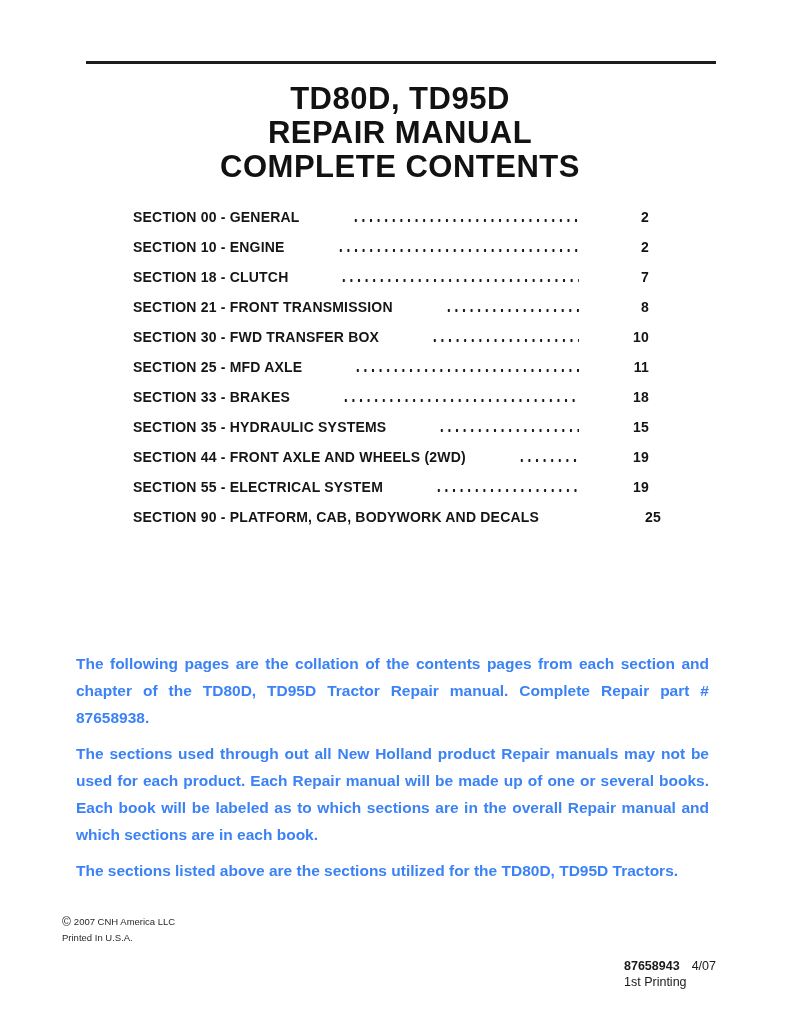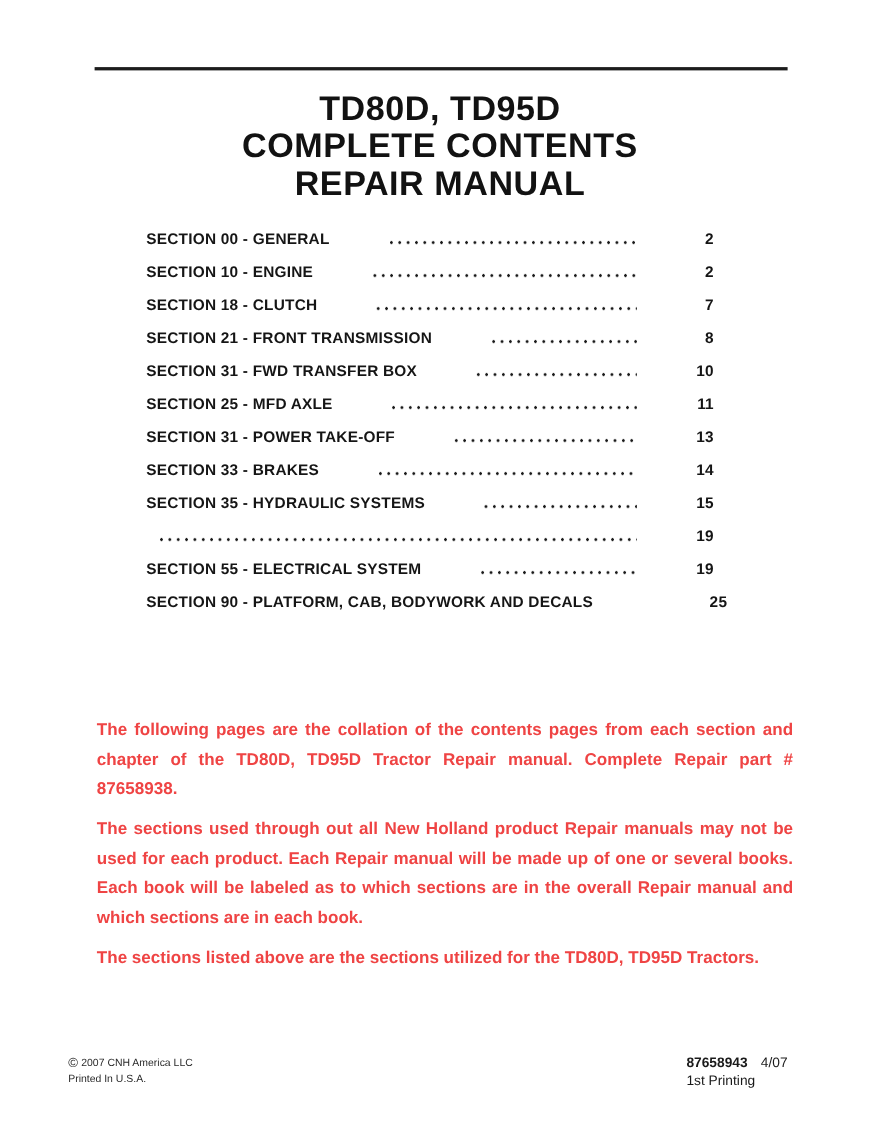"COMPLETE CONTENTS" div { order: before "REPAIR MANUAL" -> after "REPAIR MANUAL" }
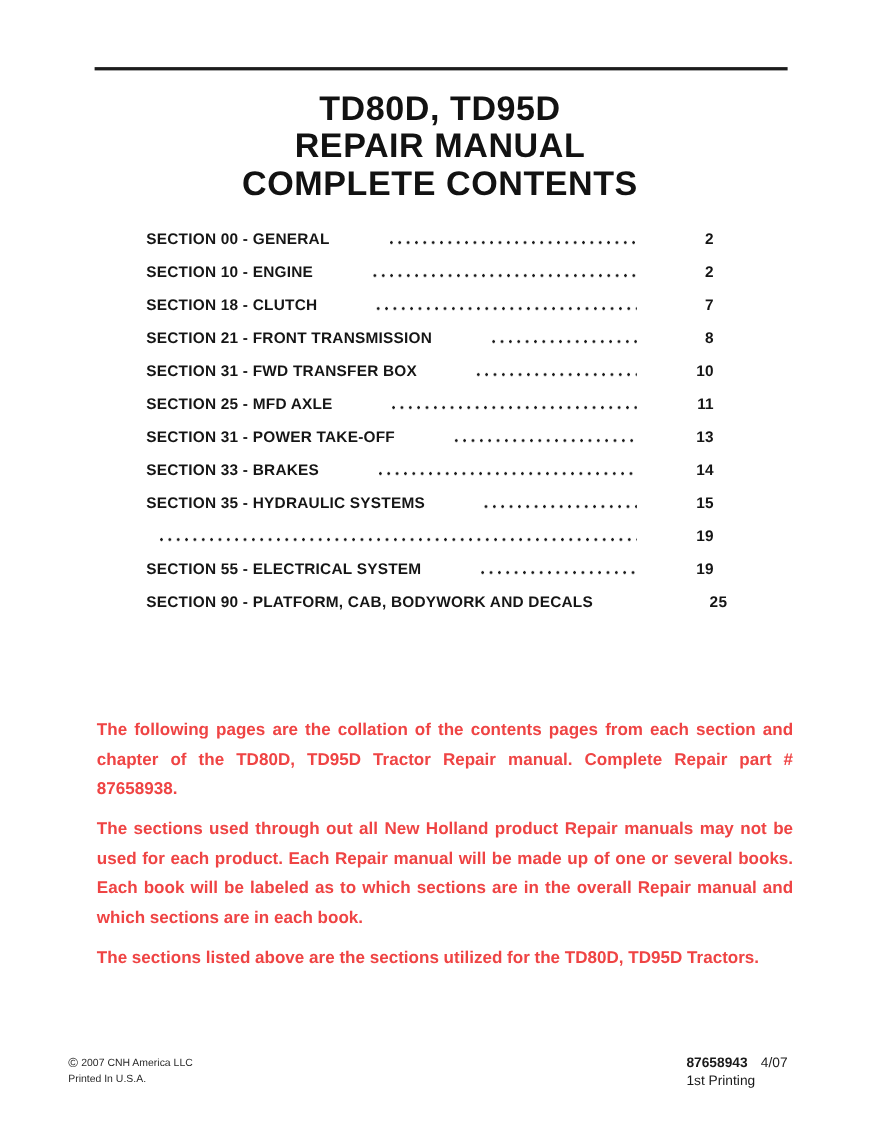"SECTION 31 - FWD TRANSFER" span { text: 31 -> 30 }
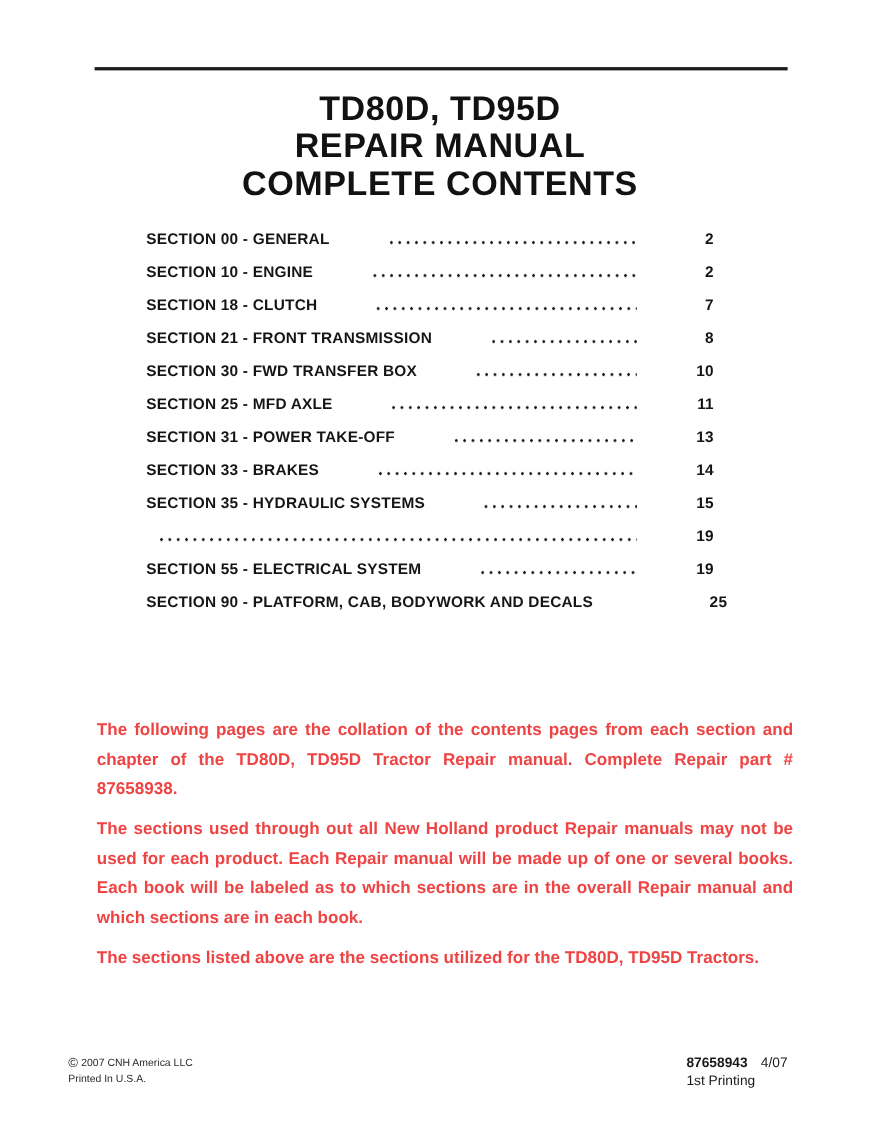"SECTION 31 - POWER TAKE-OFF" div.toc-row { html: <div> <span>SECTION 31 - POWER TAKE-OFF</span> <span></span> <span>13</span> </div> -> none }
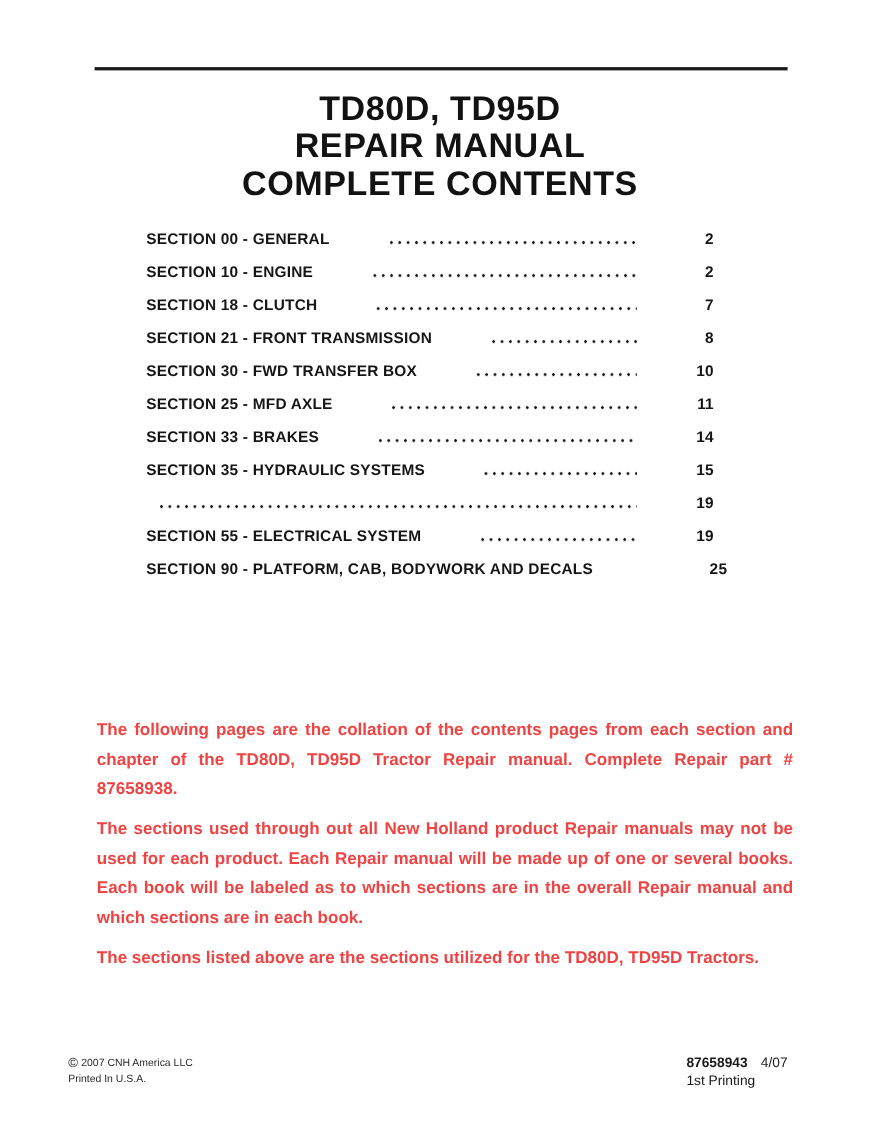"14" span.toc-page { text: 14 -> 18 }
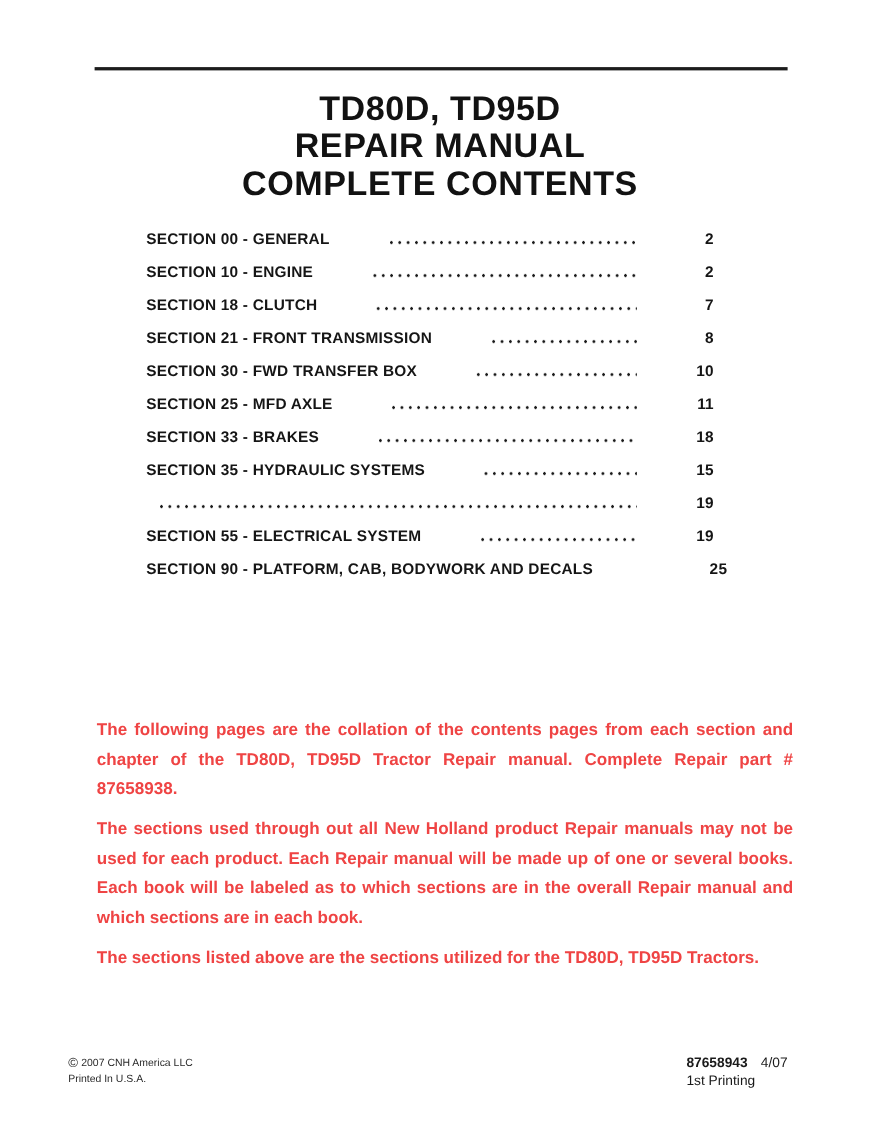"SECTION 44 - FRONT AXLE" span { html: none -> <span>SECTION 44 - FRONT AXLE AND WHEELS (2WD)</span> }
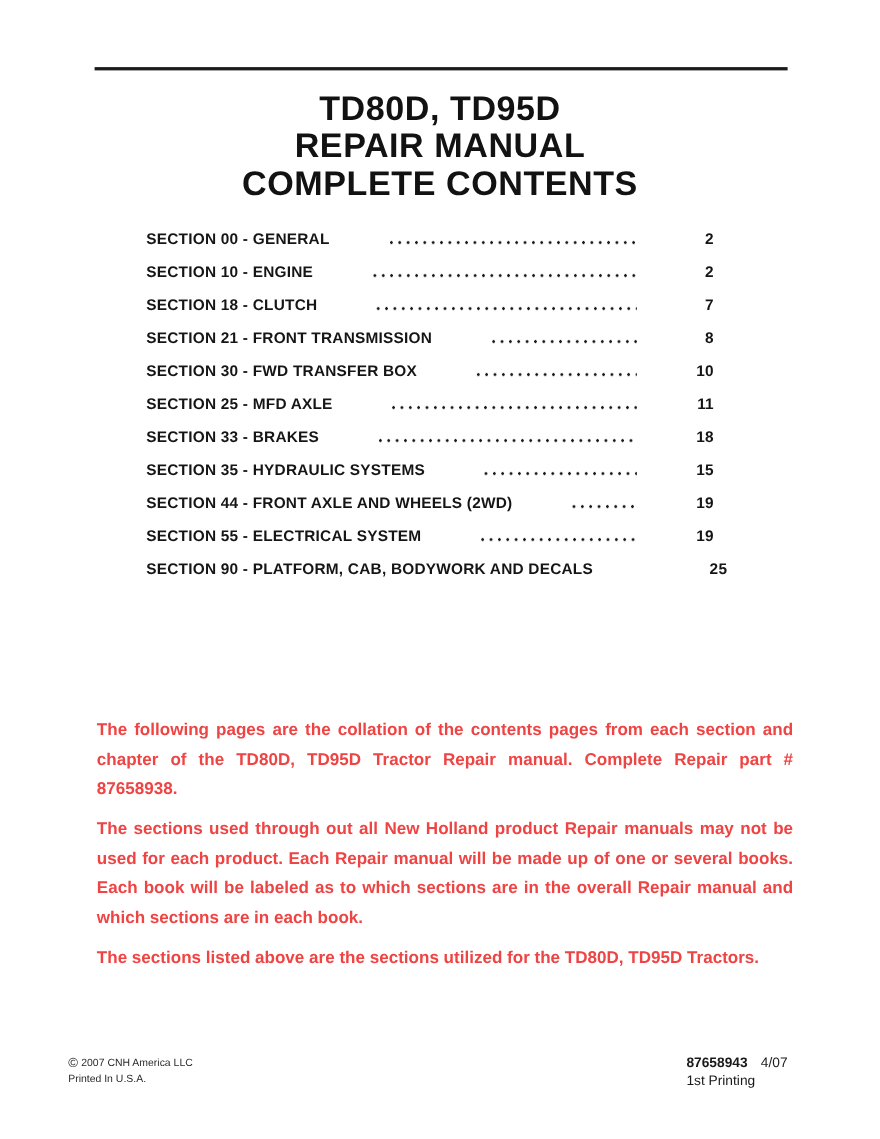"The following pages are the" .body-text { color: #ef4444 -> #3b82f6; left: 88px -> 76px }
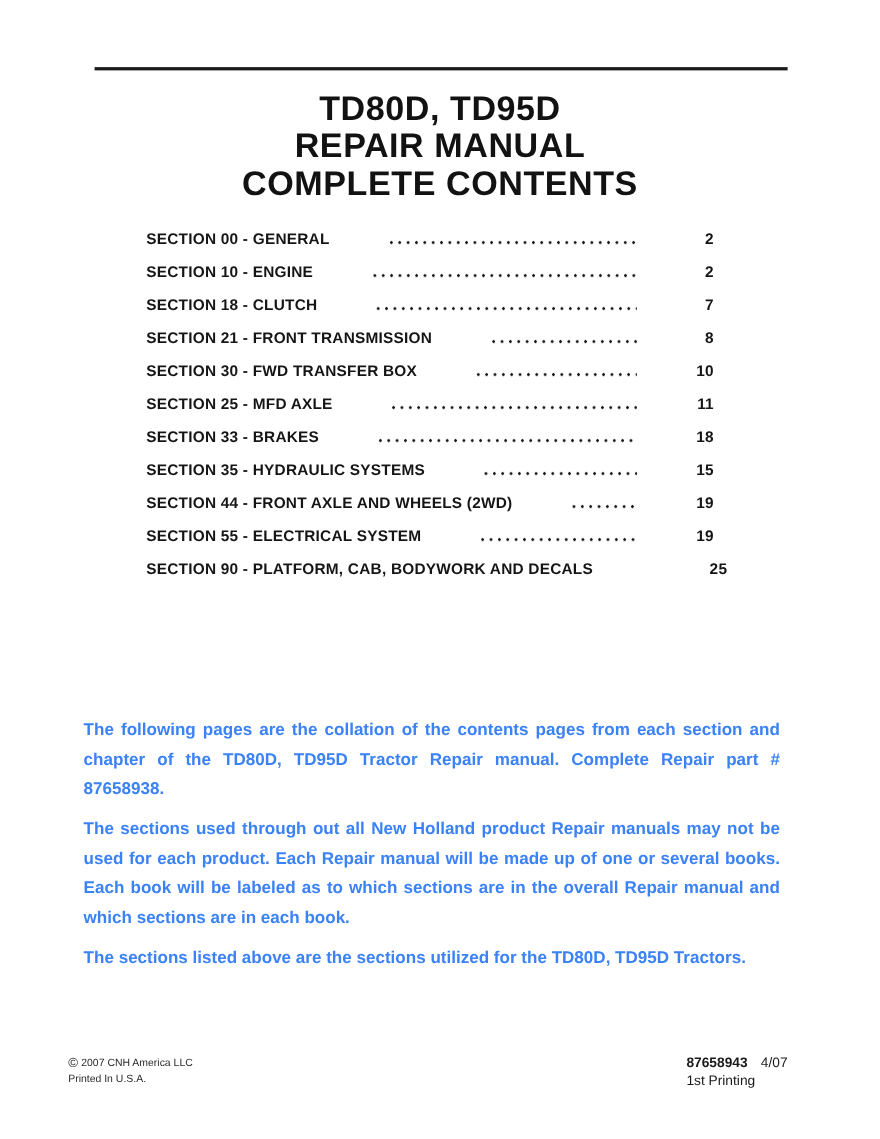"© 2007 CNH America LLC" .footer-left { top: 959px -> 914px }
